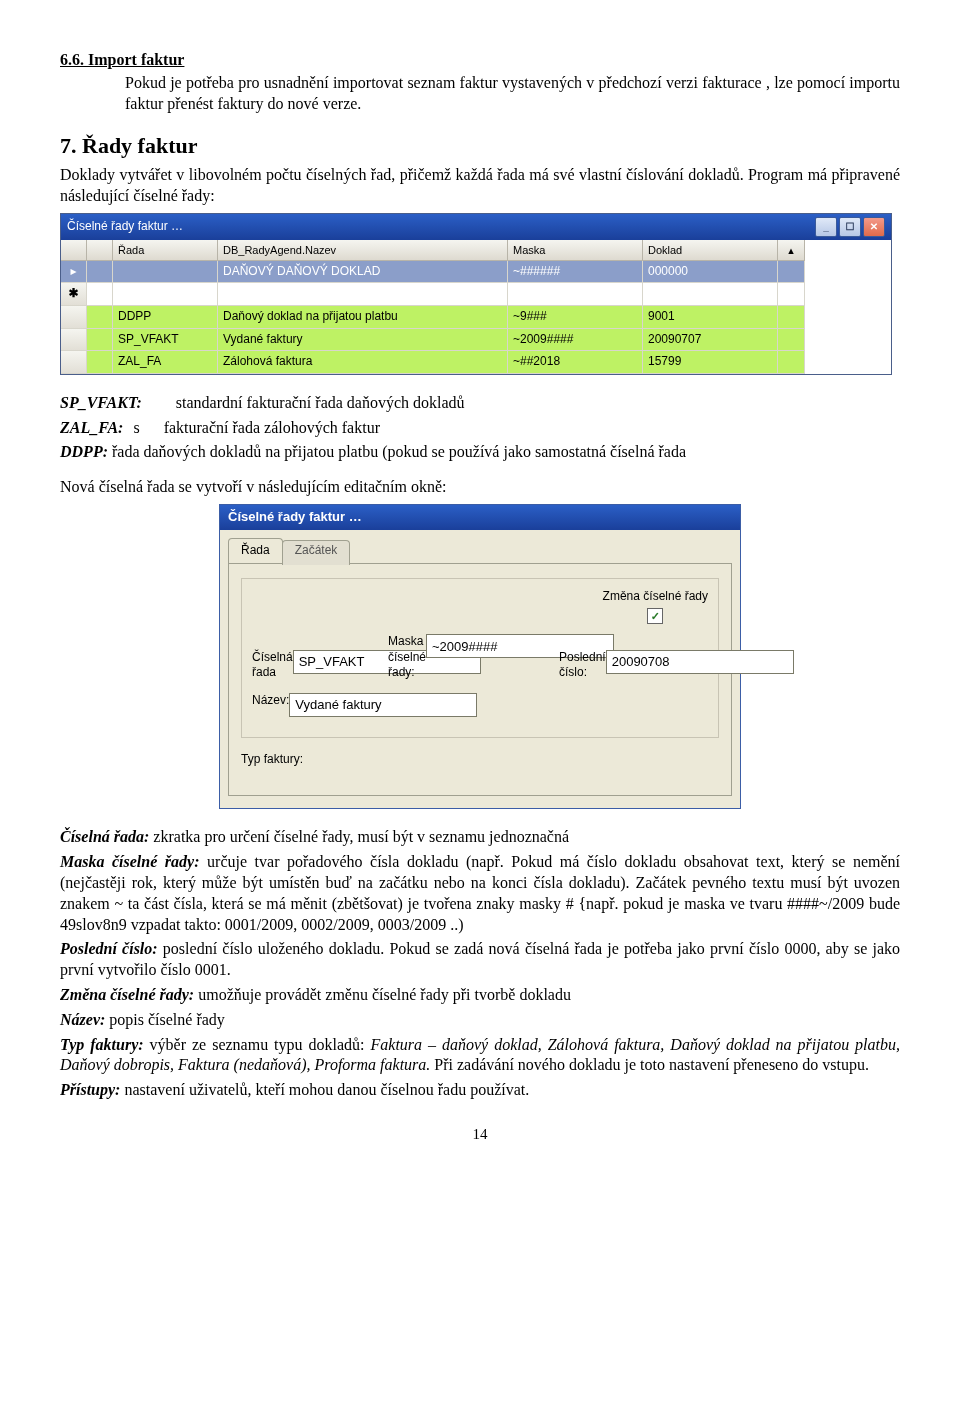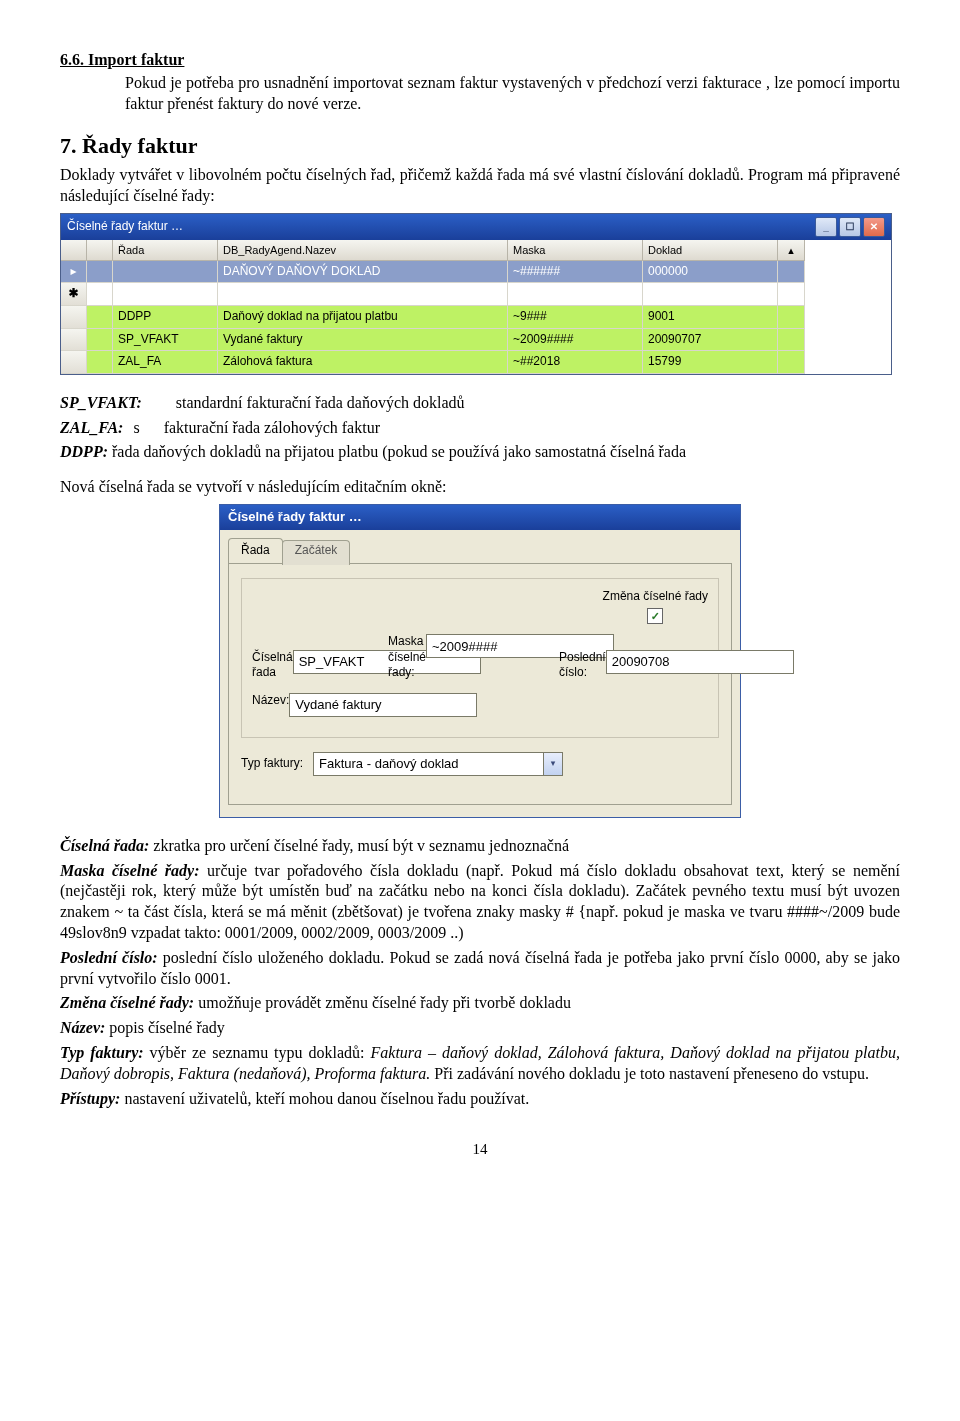"Faktura - daňový doklad" div.combo { html: <div> <input> <div>▾</div> </div> -> none }
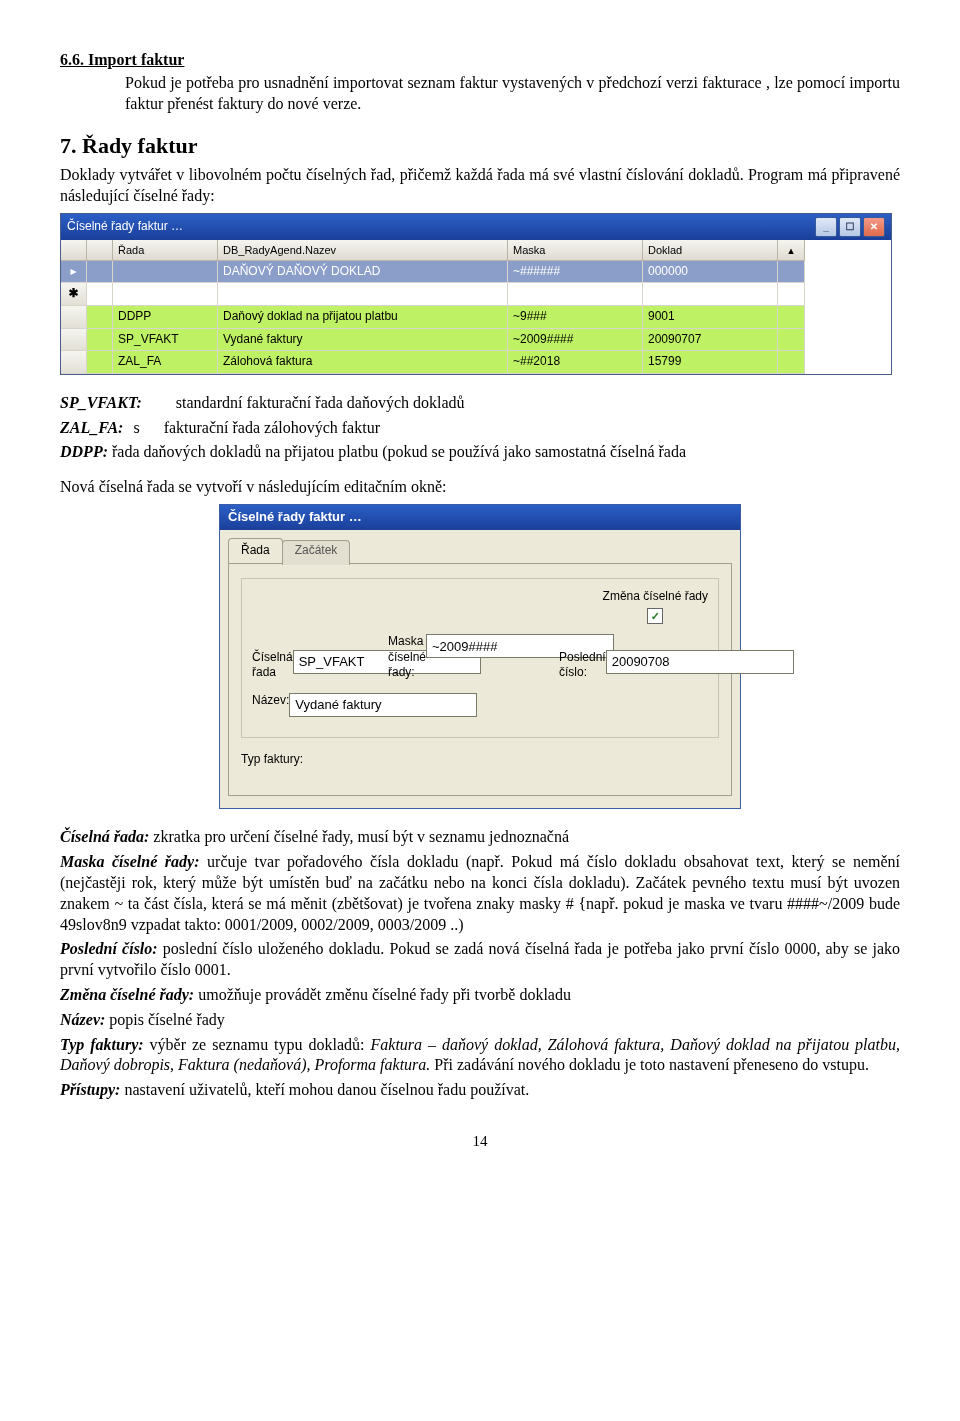"14" .pagen { margin-top: 31px -> 24px }
